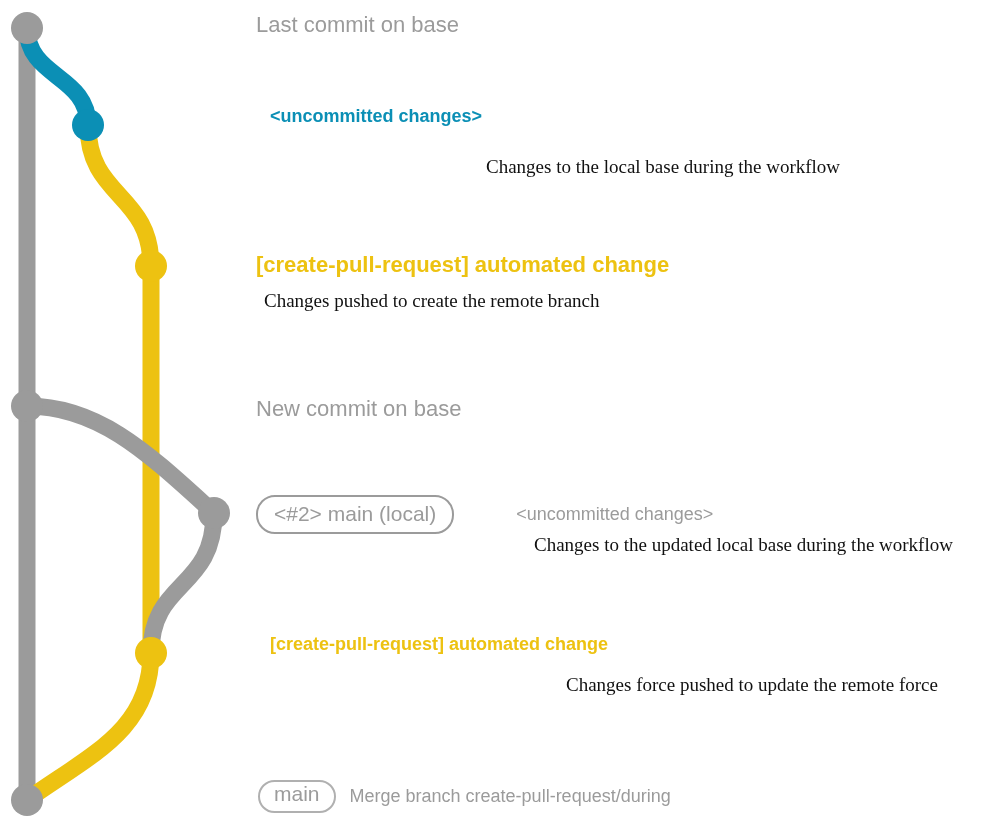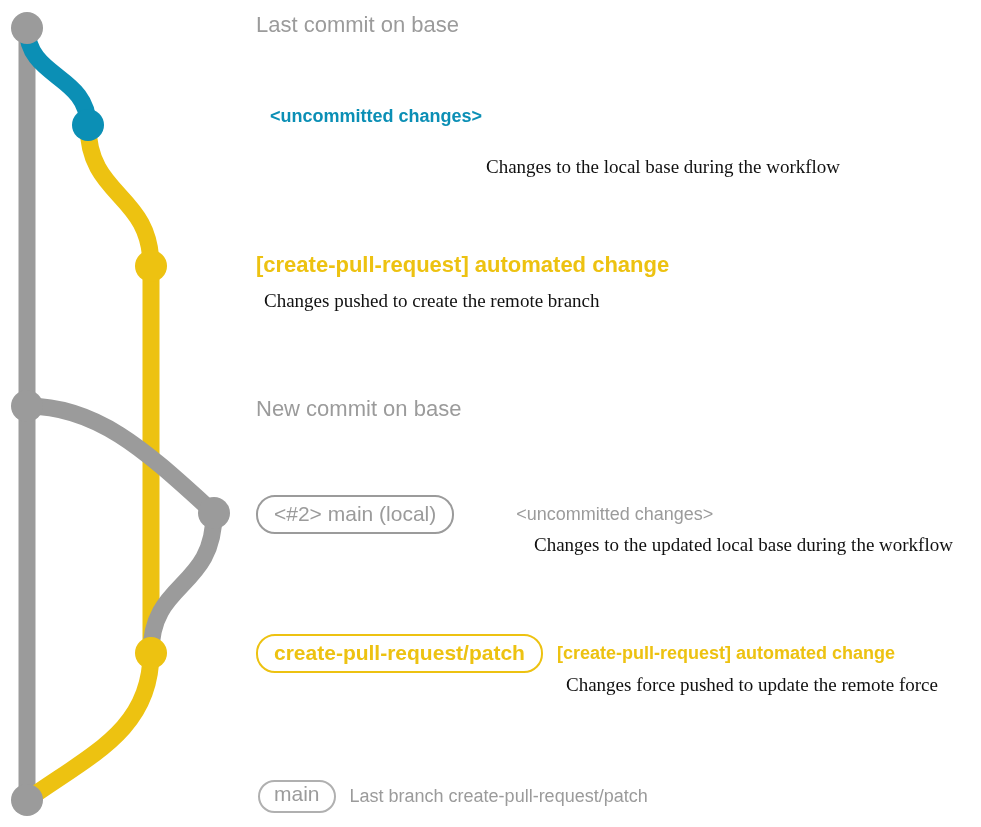"create-pull-request/patch" span.pill { html: <span>create-pull-request/patch</span> -> none }
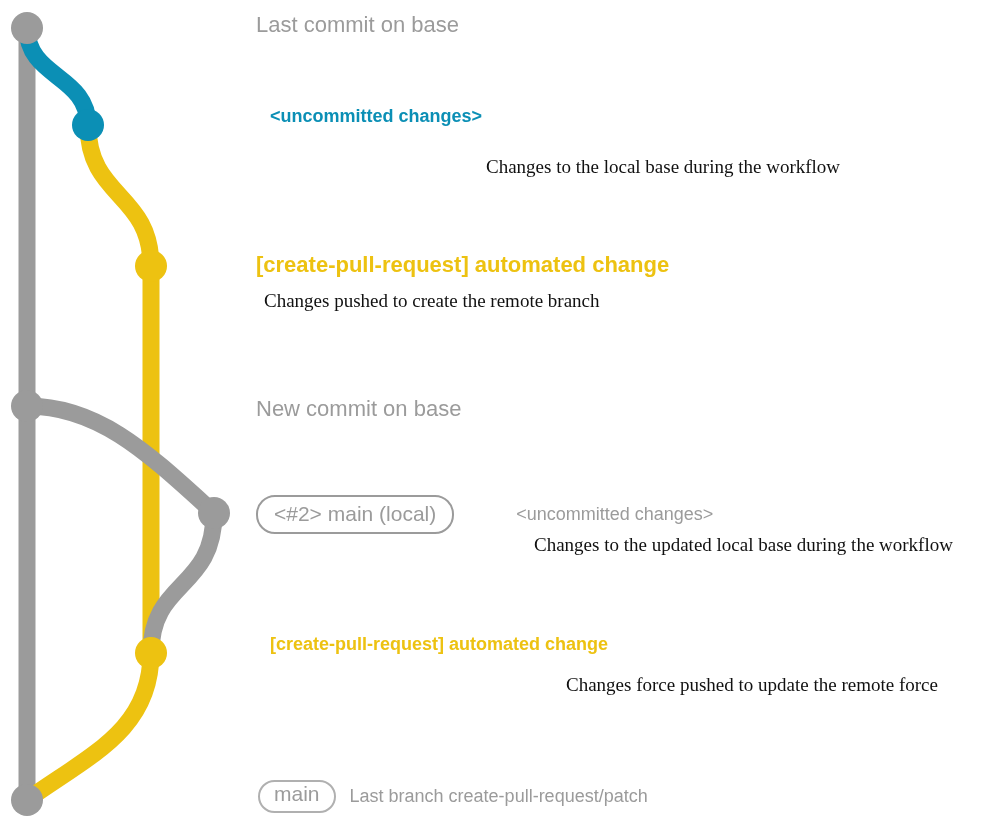"Last branch create-pull-request/patch" span.subject { text: Last branch create-pull-request/patch -> Merge branch create-pull-request/during }
